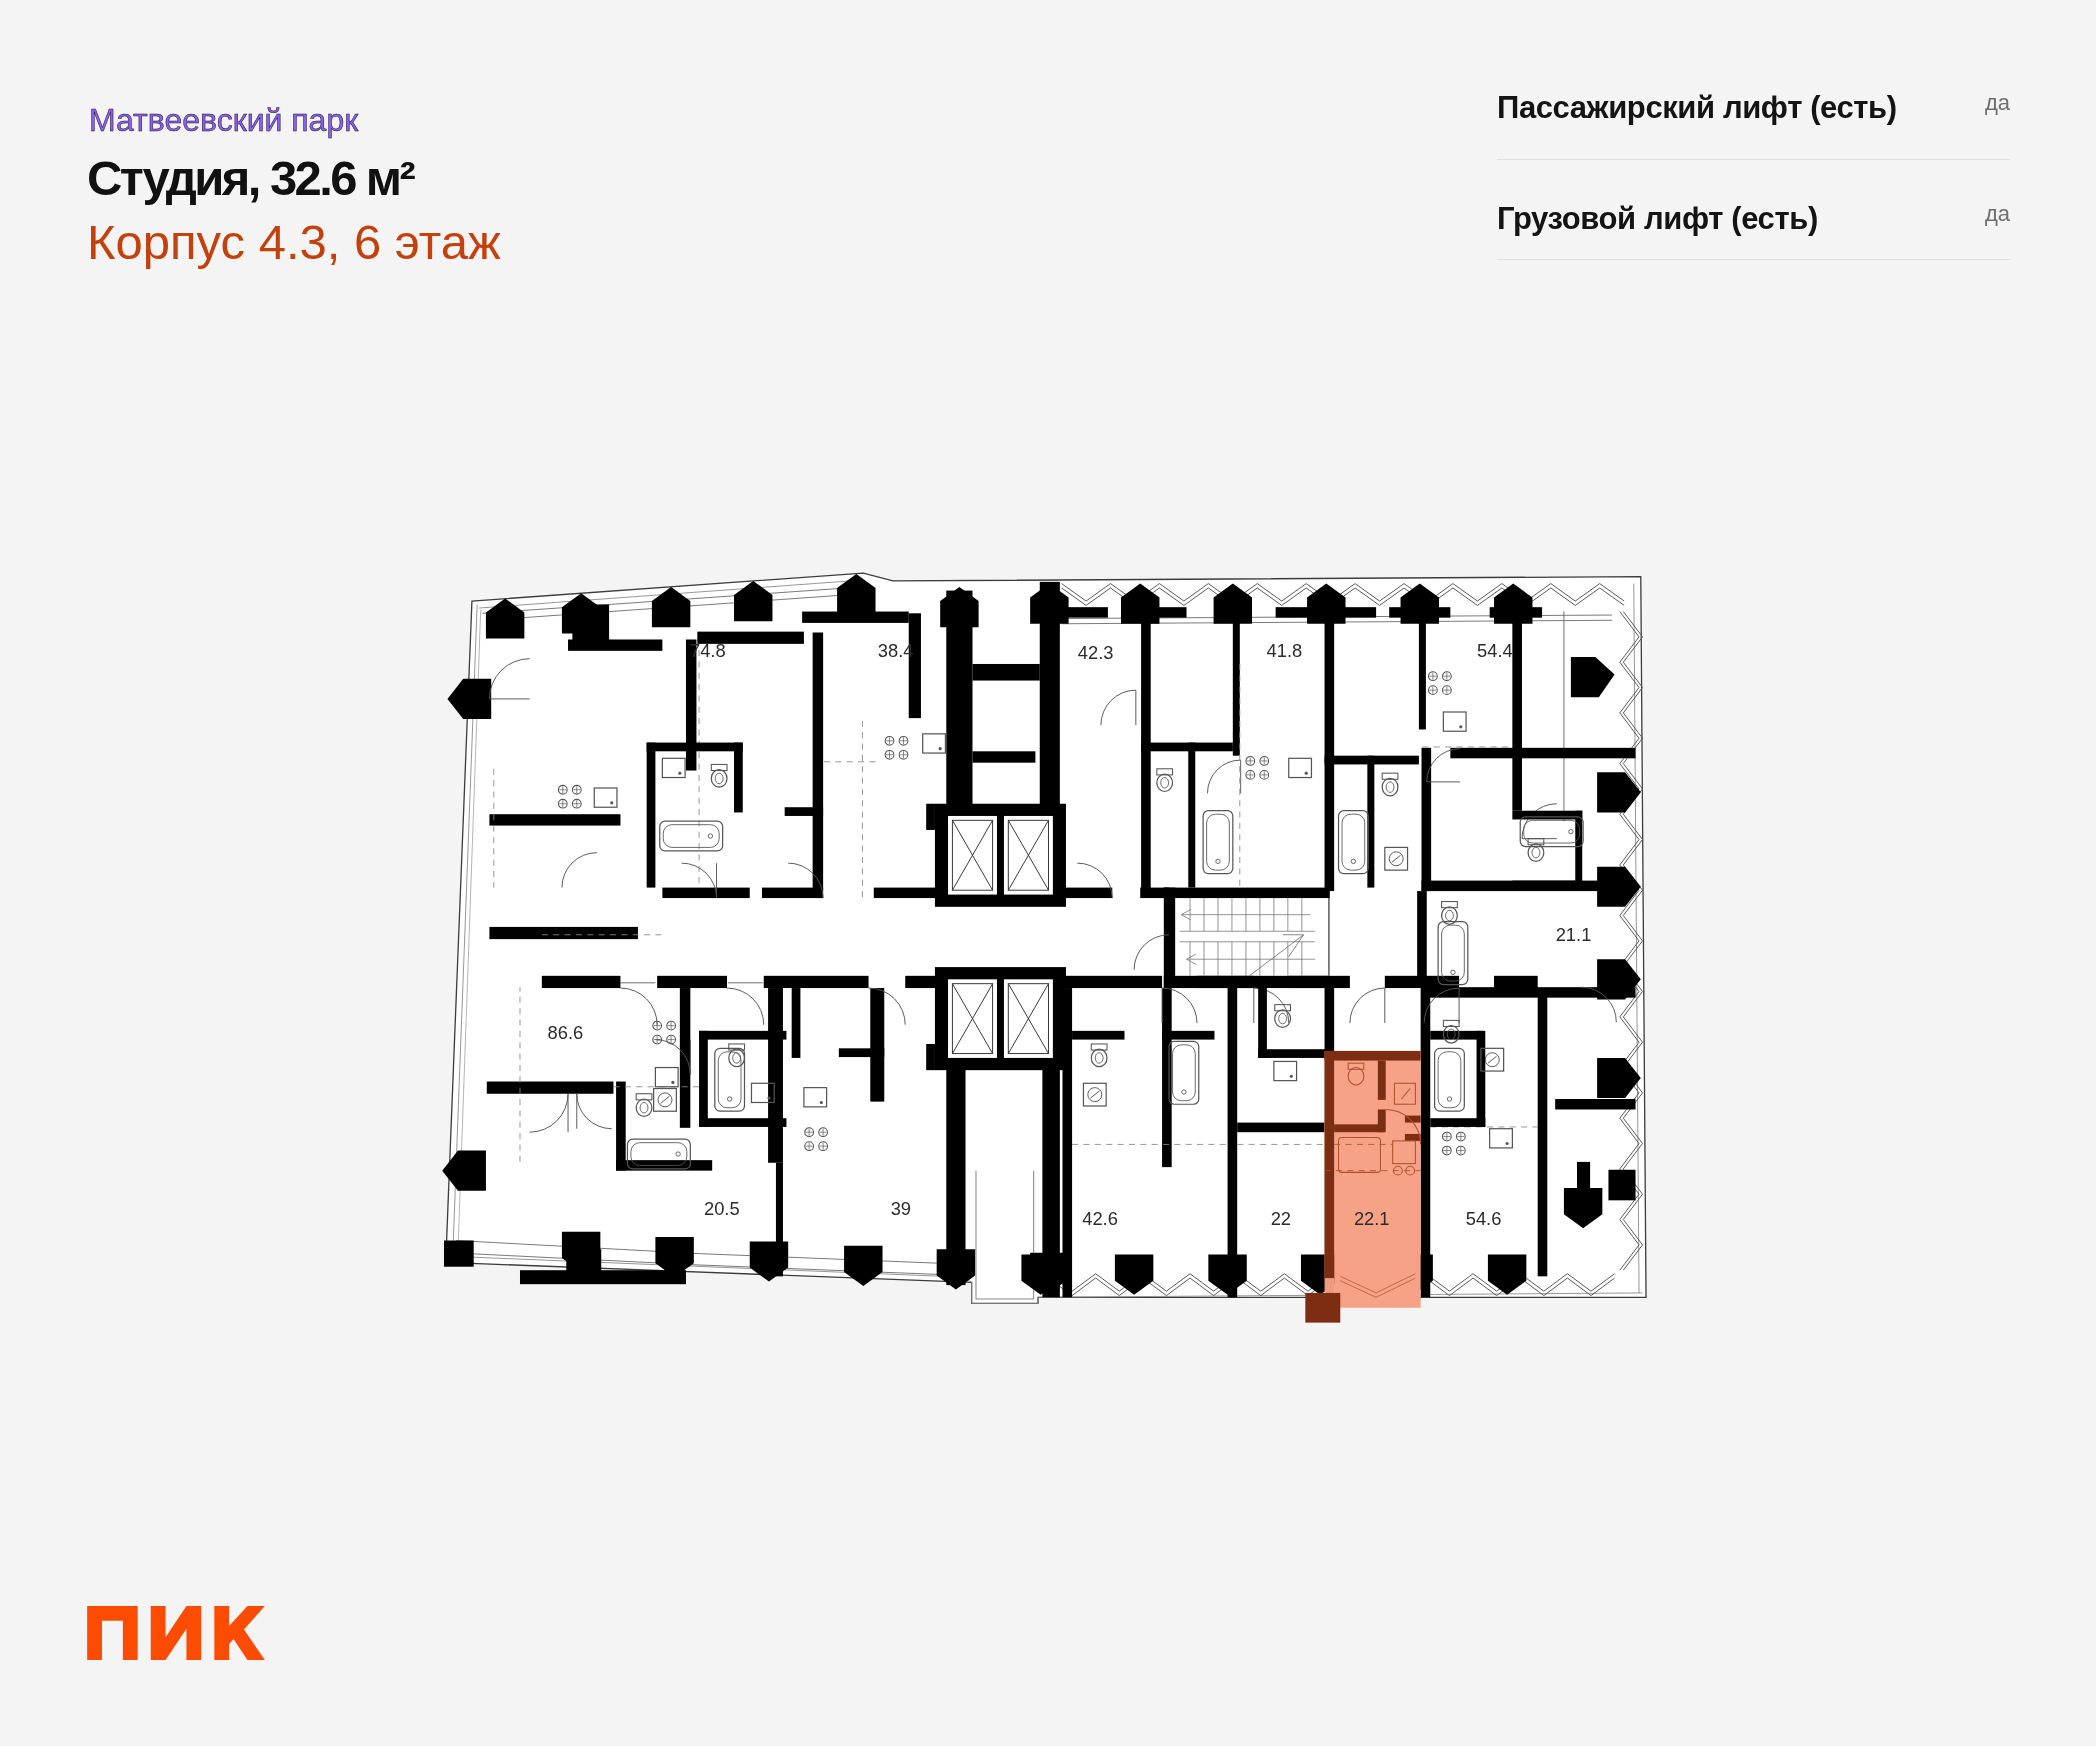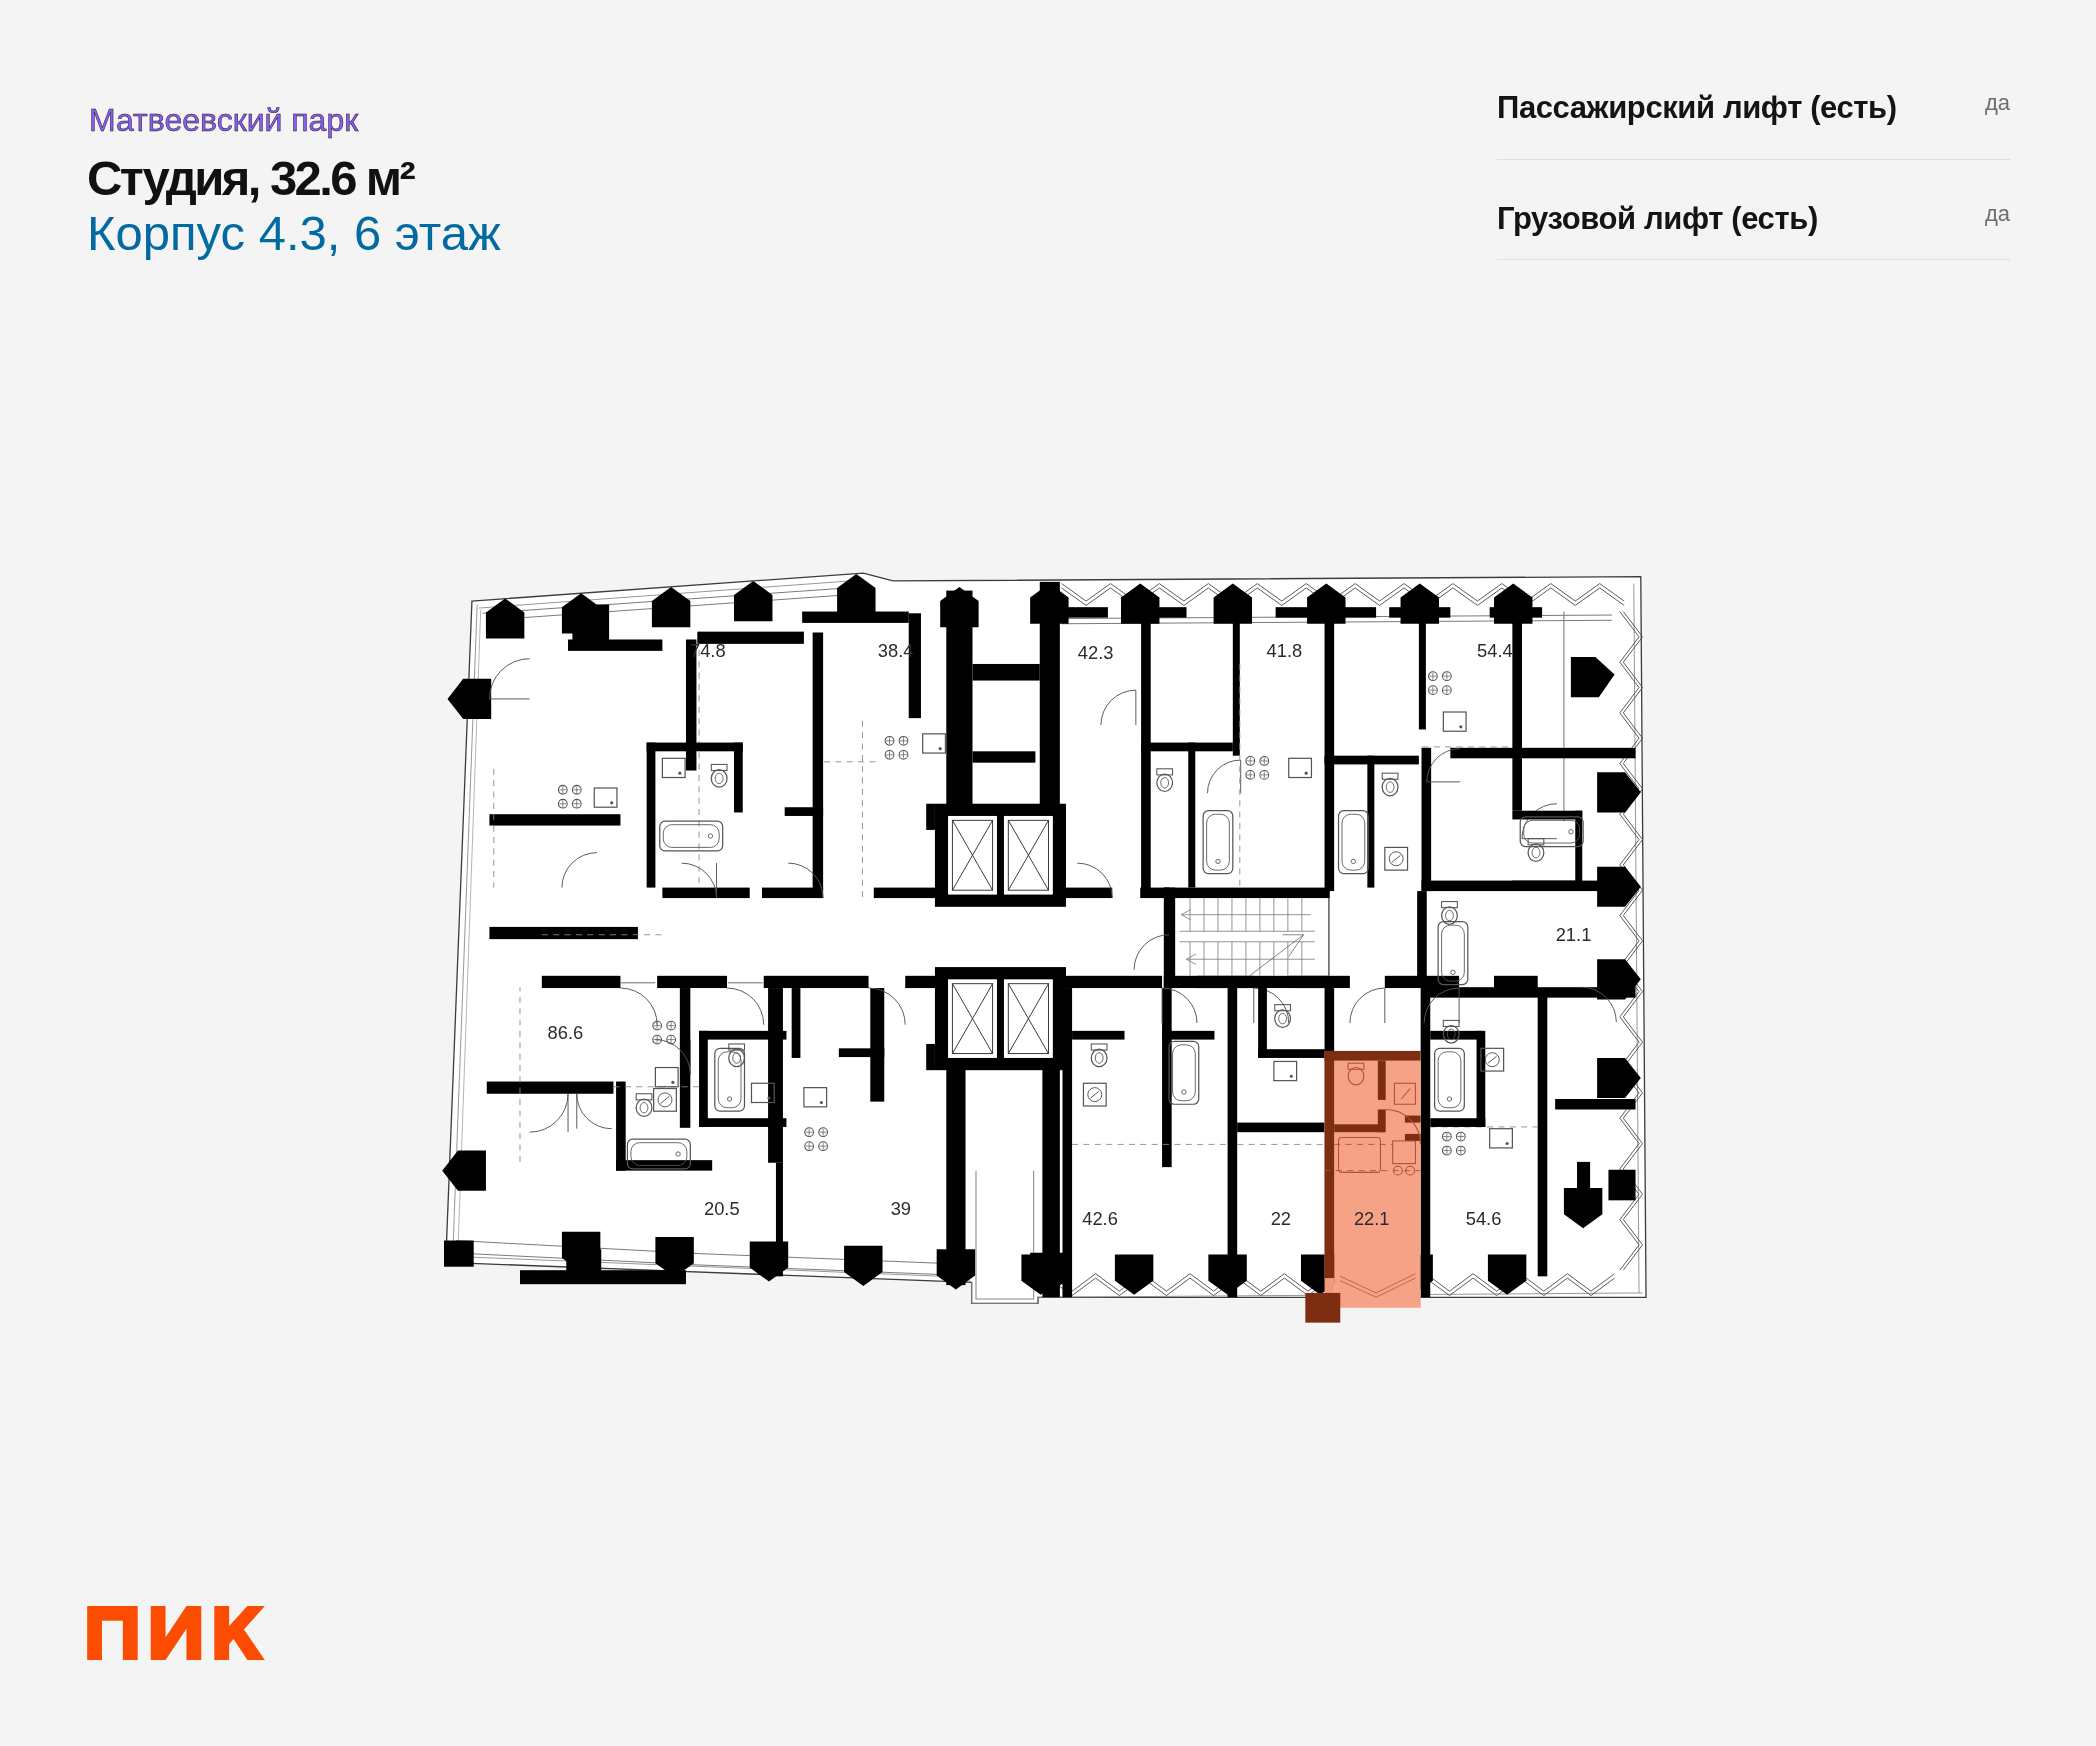"Корпус 4.3, 6 этаж" .t3 { color: #0369a1 -> #c2410c; top: 205px -> 214px }
